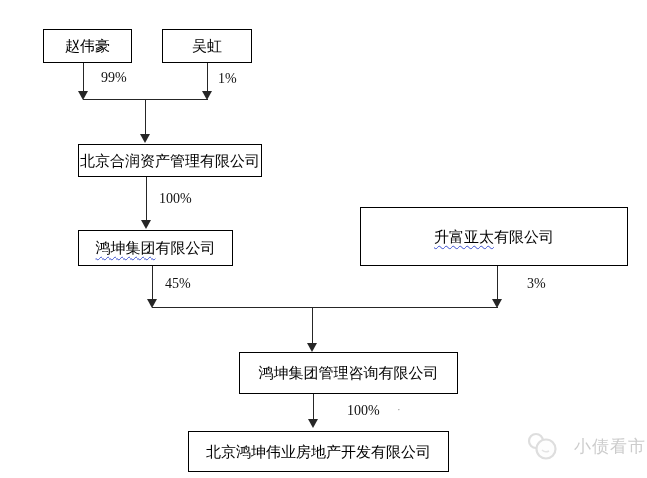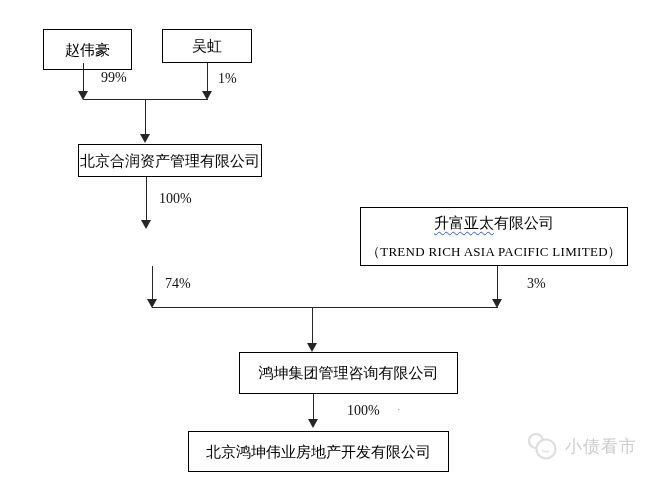"赵伟豪" div.box { height: 41px -> 34px }
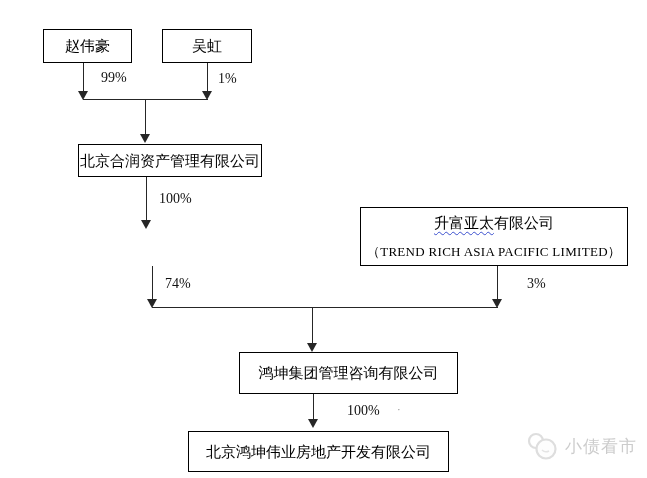"鸿坤集团有限公司" div.box { html: none -> <div> <span><span>鸿坤集团</span><span>有限公司</span></span> </div> }
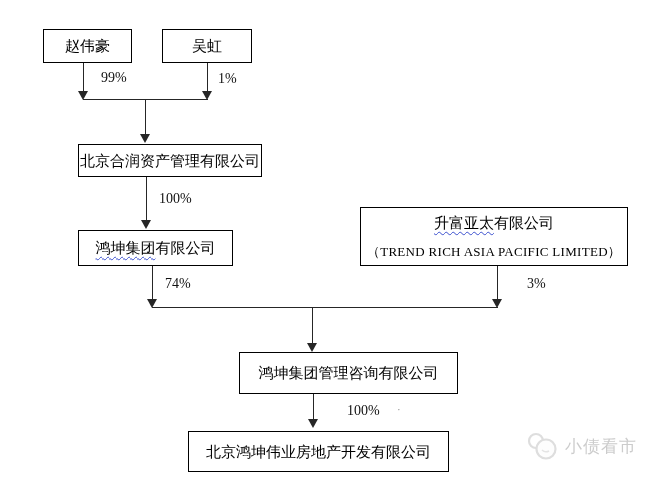"（TREND RICH ASIA PACIFIC LIMITED）" div.eng { html: <div>（TREND RICH ASIA PACIFIC LIMITED）</div> -> none }
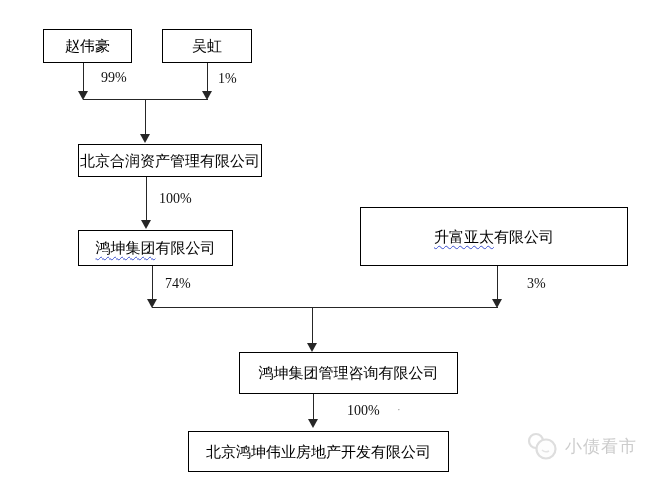"74%" div.pct { text: 74% -> 45% }
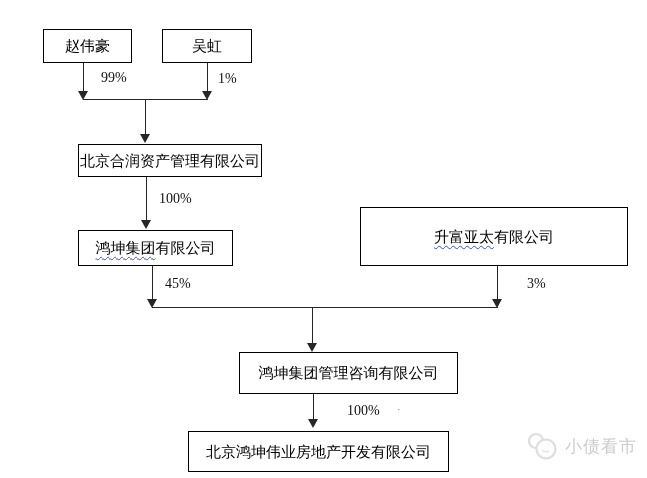"小债看市" .watermark { gap: 5px -> 14px }
